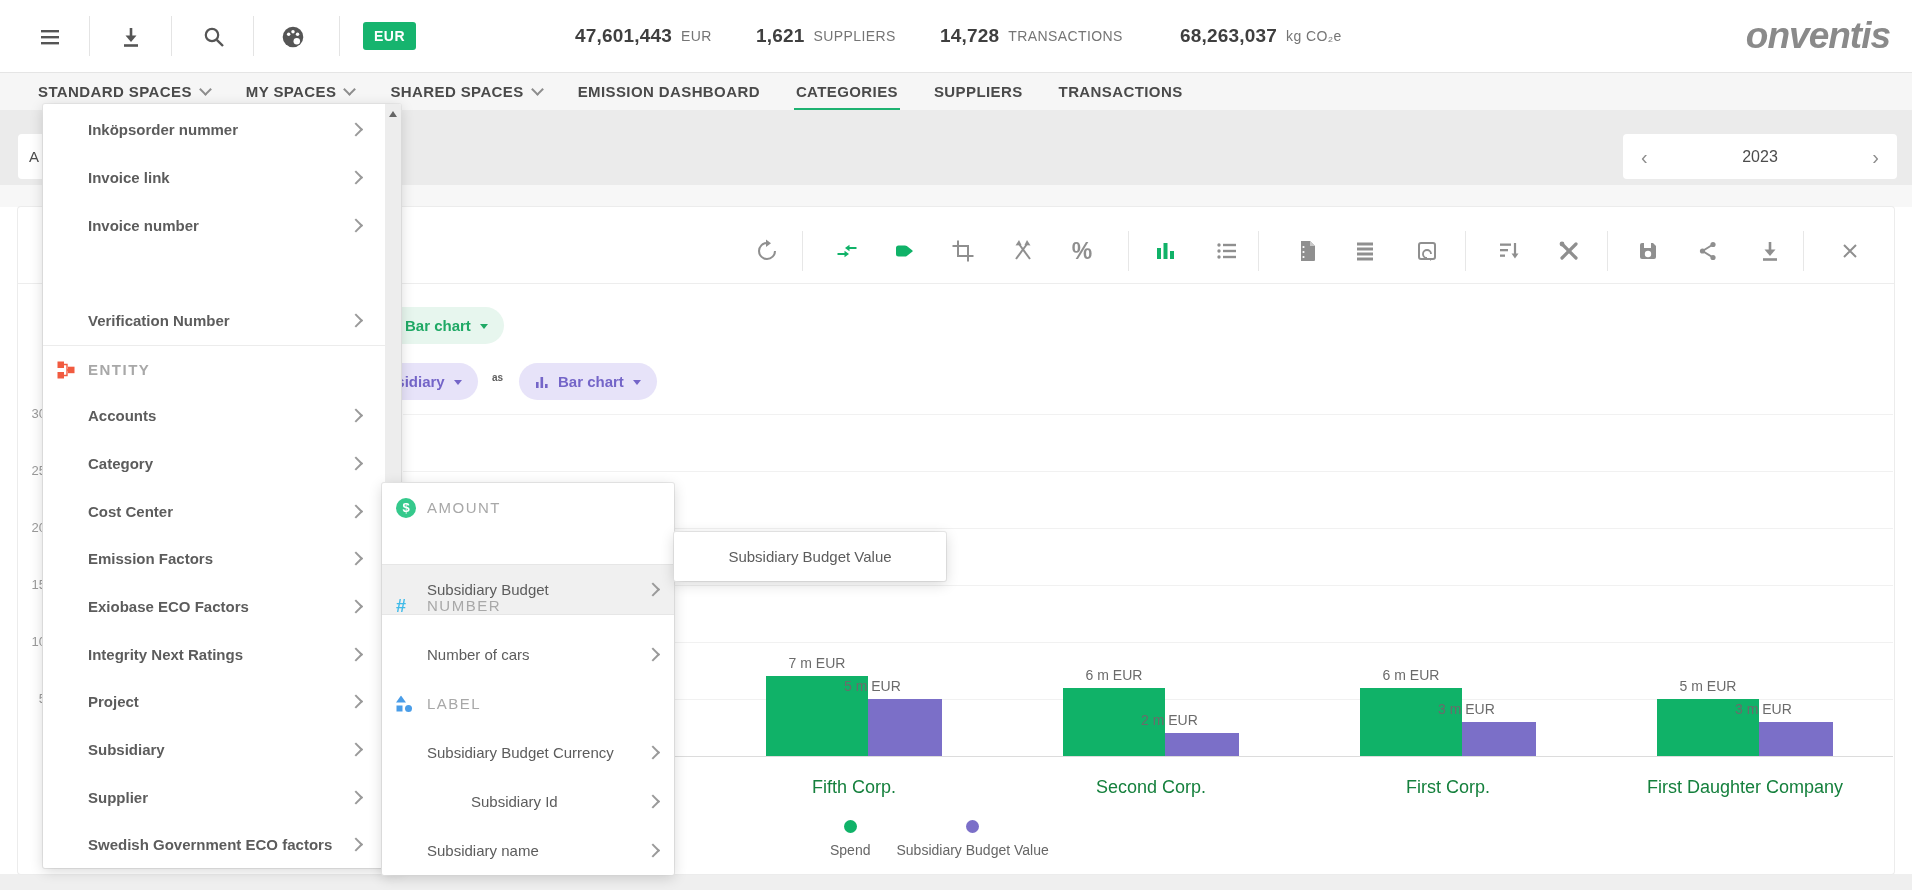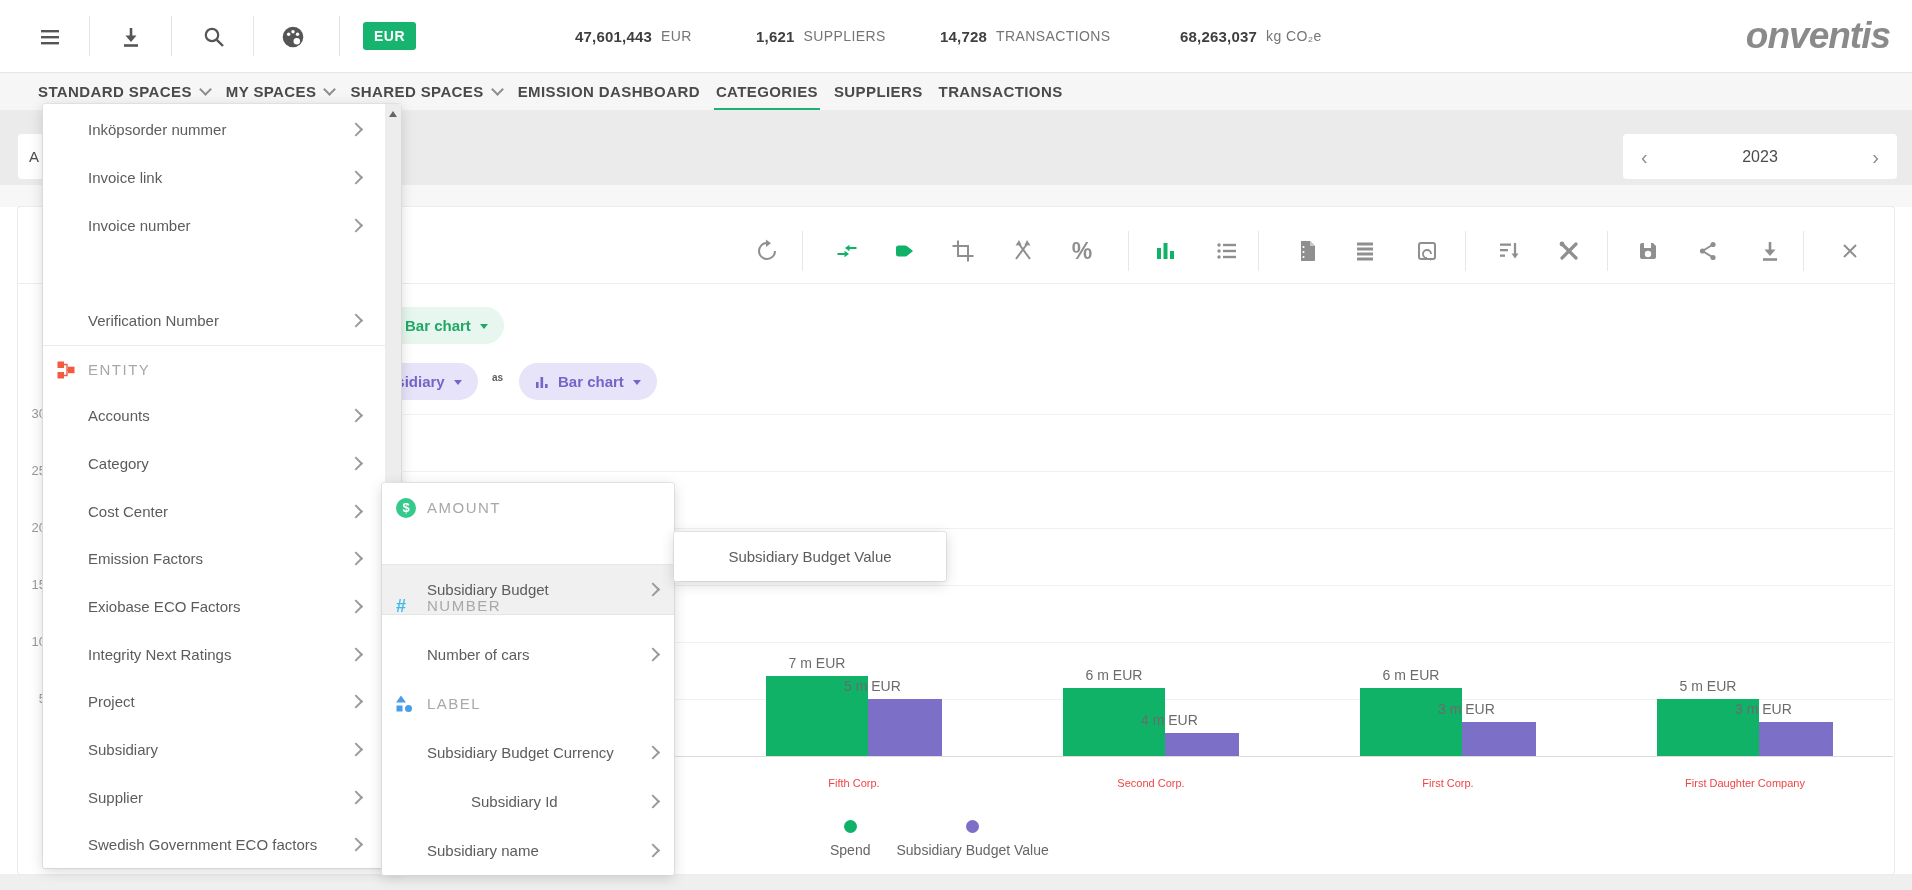"47,601,443" .stat b { font-size: 15px -> 19px }
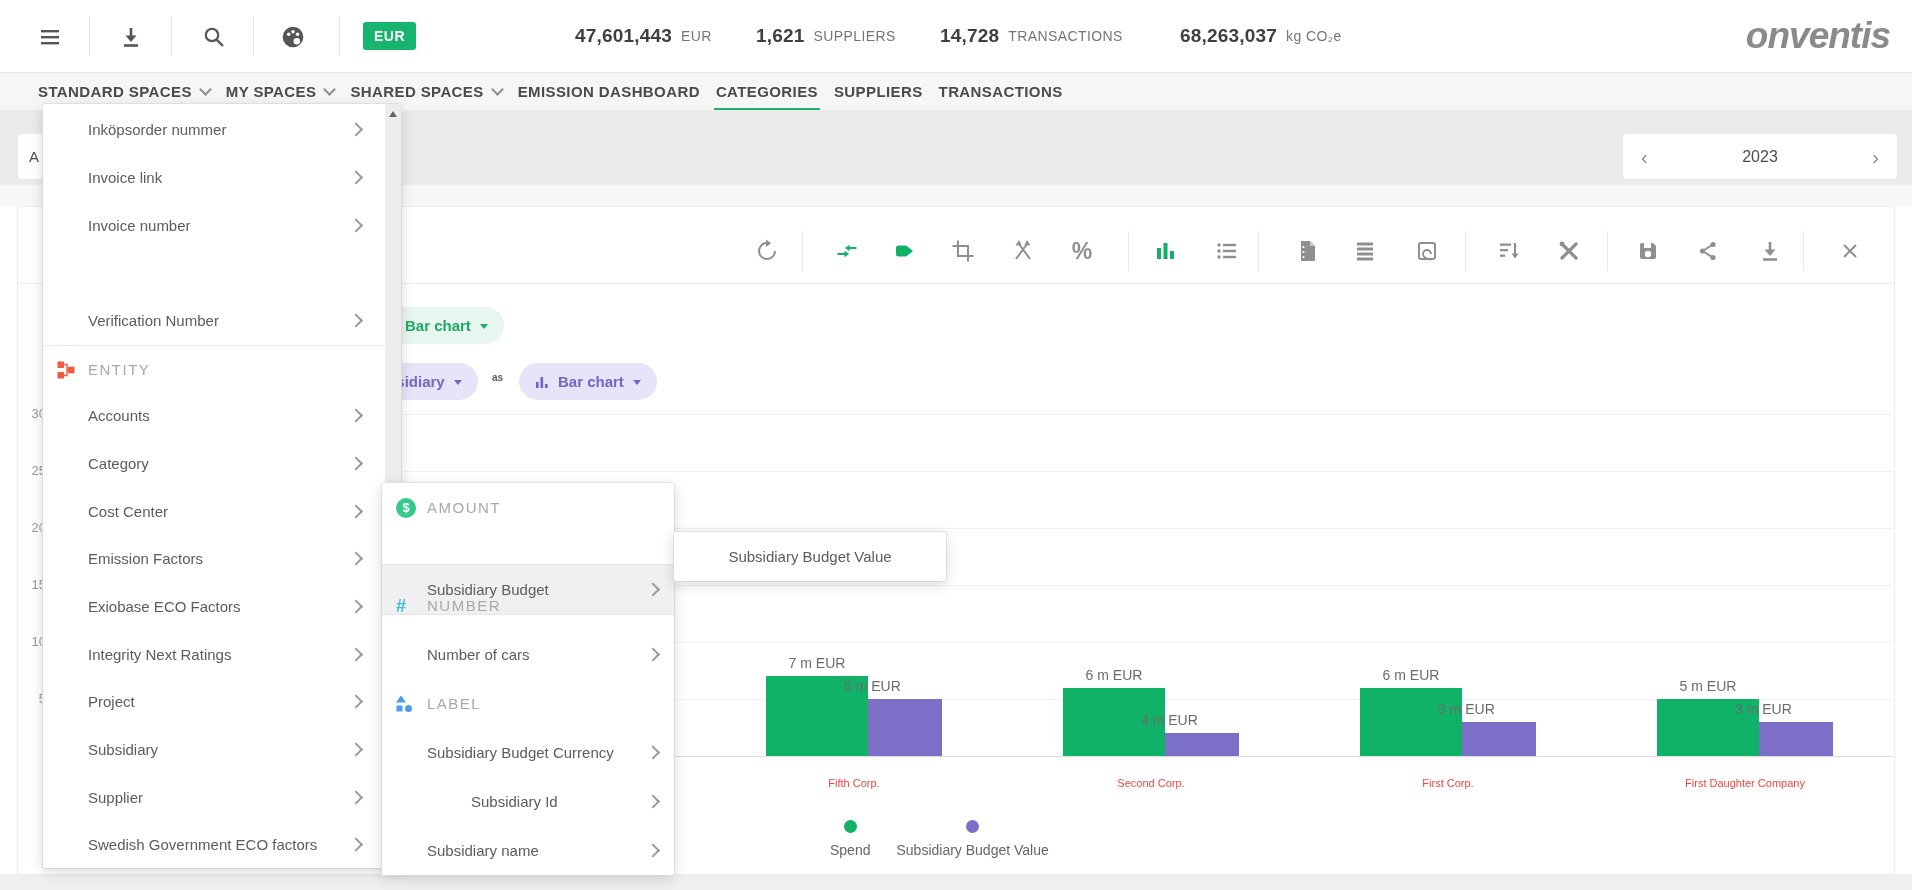"STANDARD SPACES" #nav { gap: 16px -> 36px }
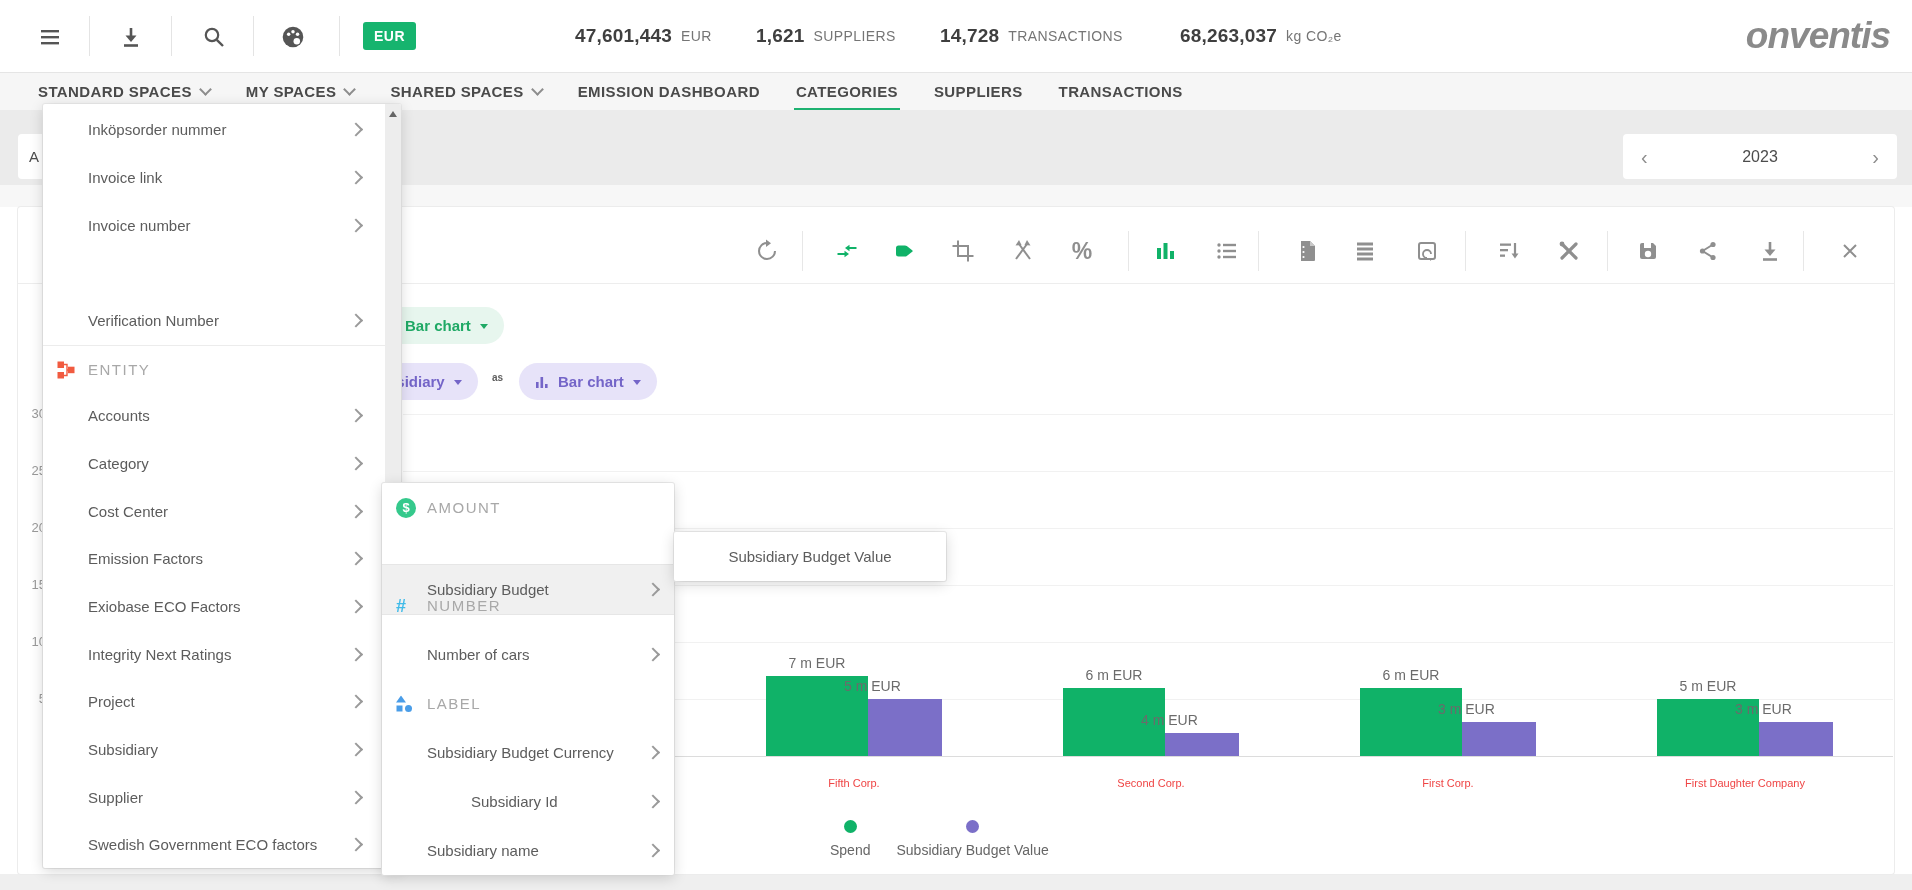"Inköpsorder nummer" #field-menu { font-weight: none -> bold }
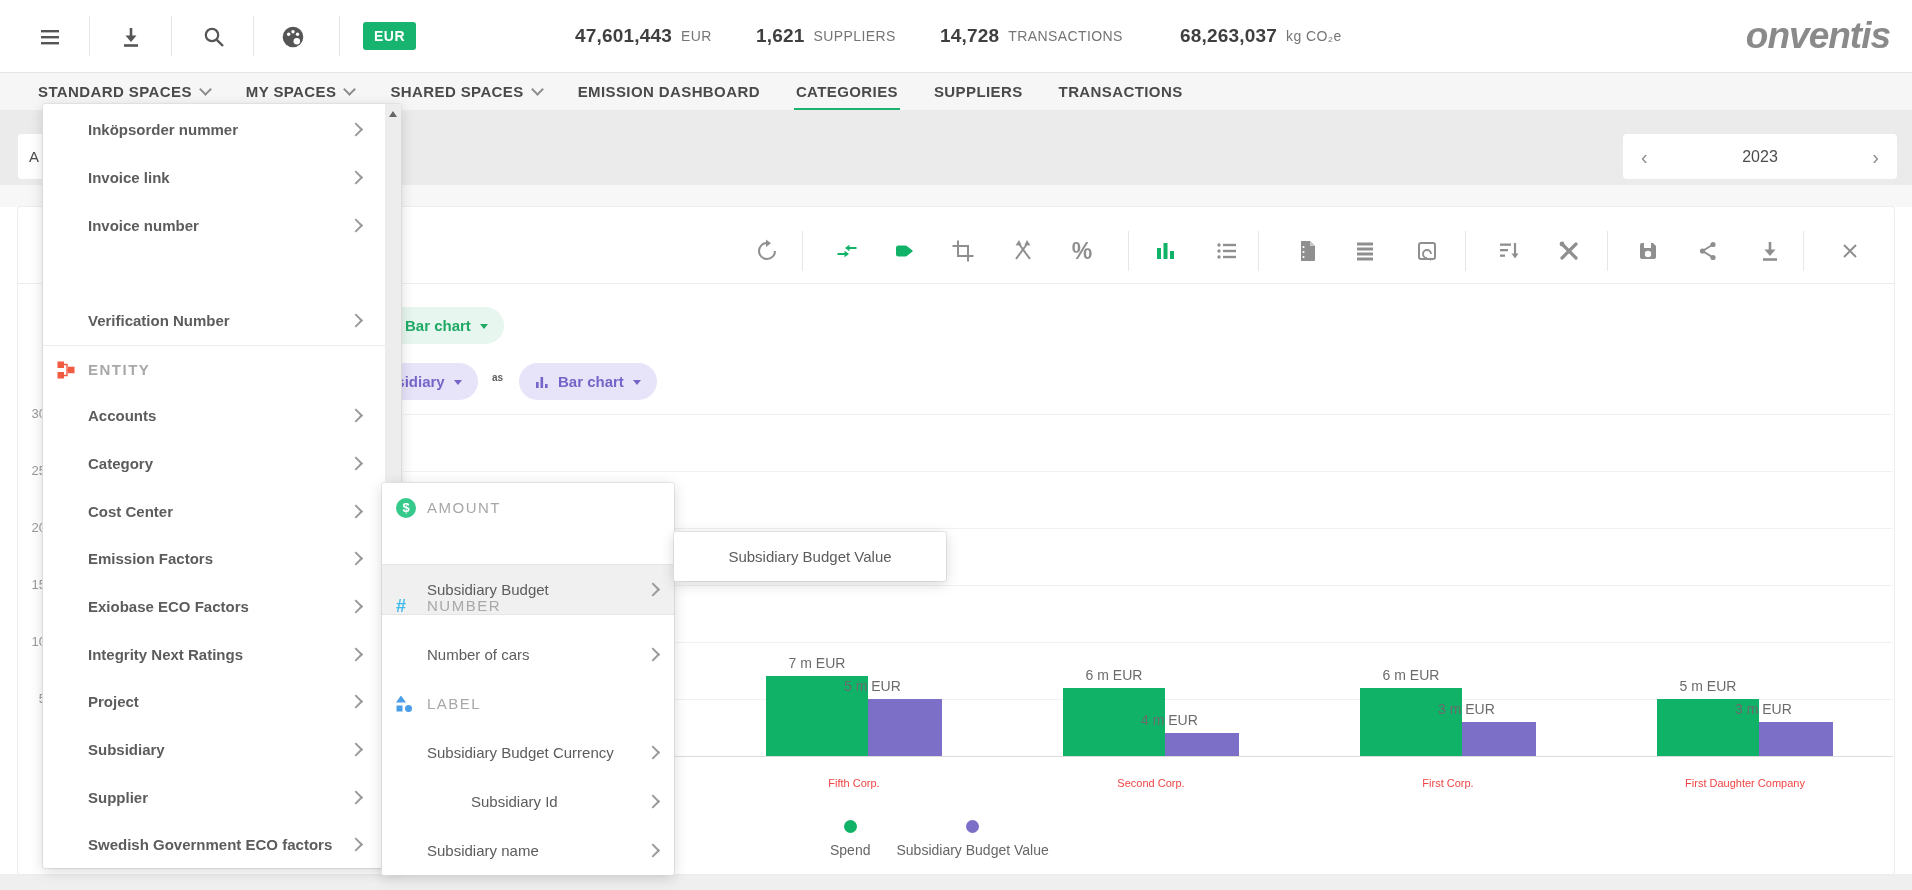"4 m EUR" div.val-label { text: 4 -> 2 }
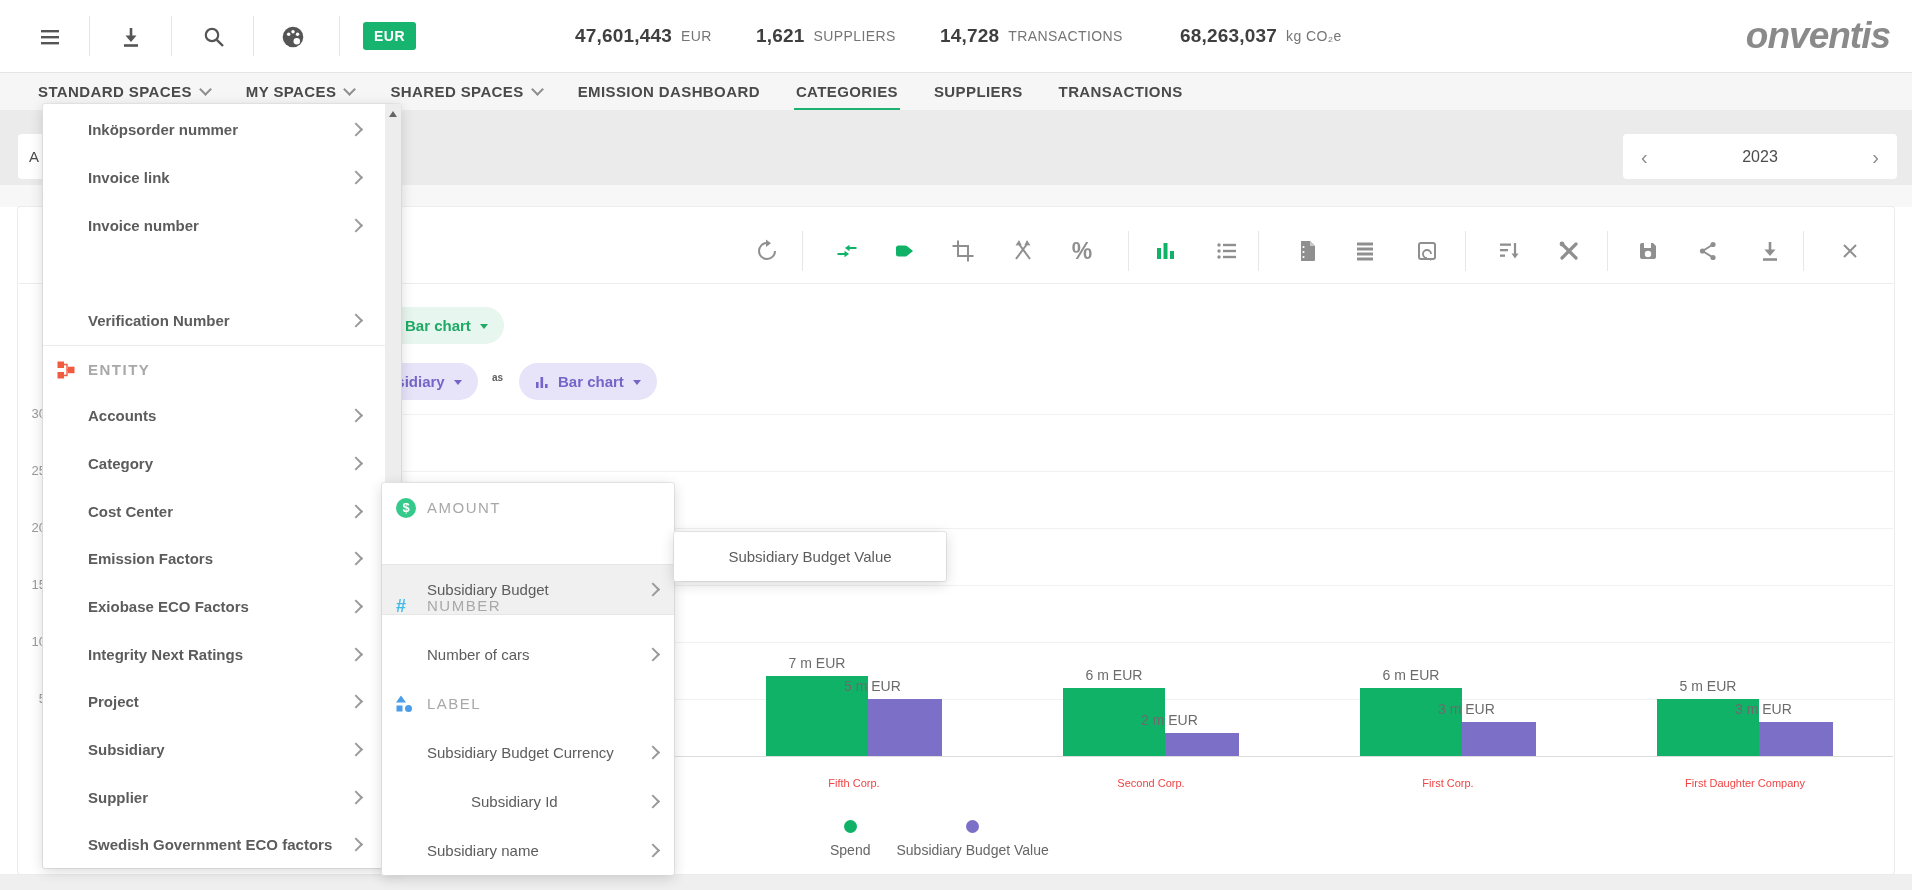"Fifth Corp." .cat-label { color: #ef4444 -> #15803d; font-size: 11px -> 18px }
